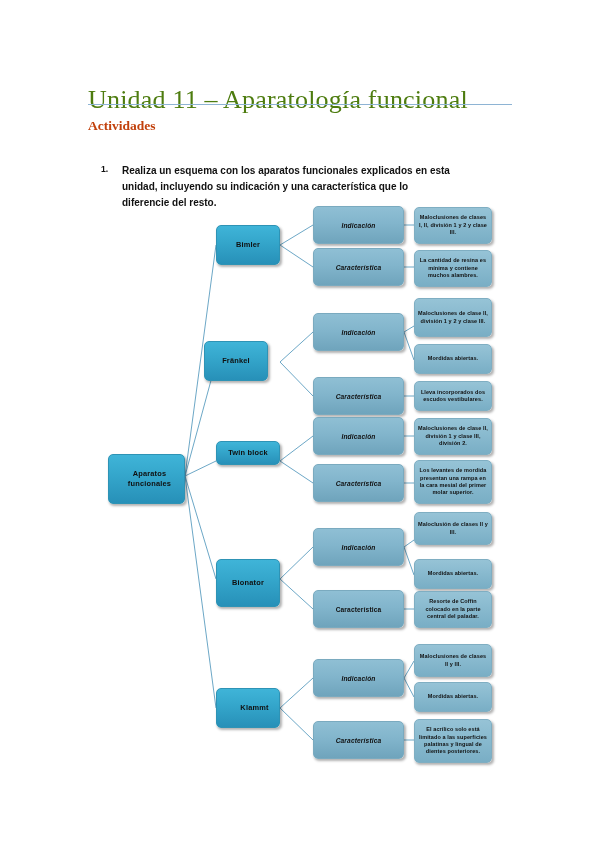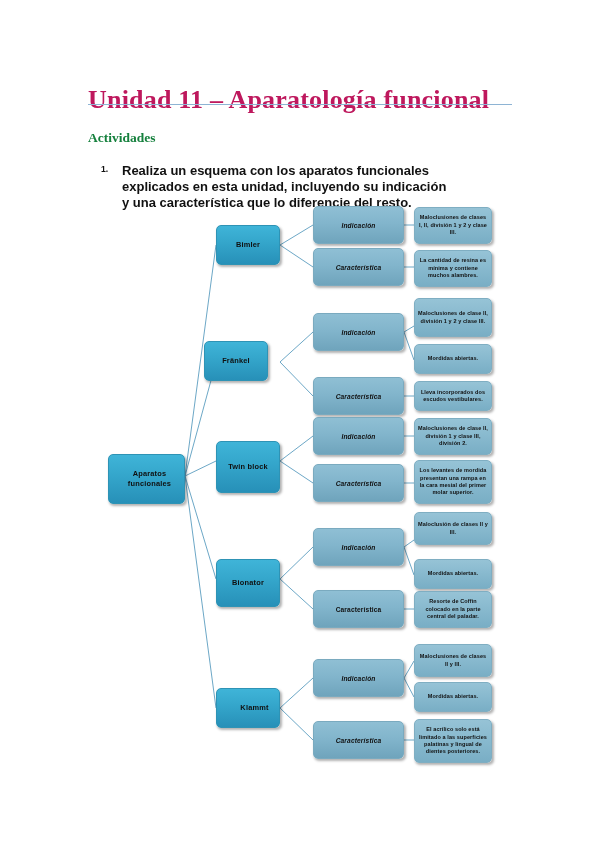"Unidad 11 – Aparatología funcional" .doc-title { color: #be185d -> #4d7c0f; font-weight: bold -> normal }
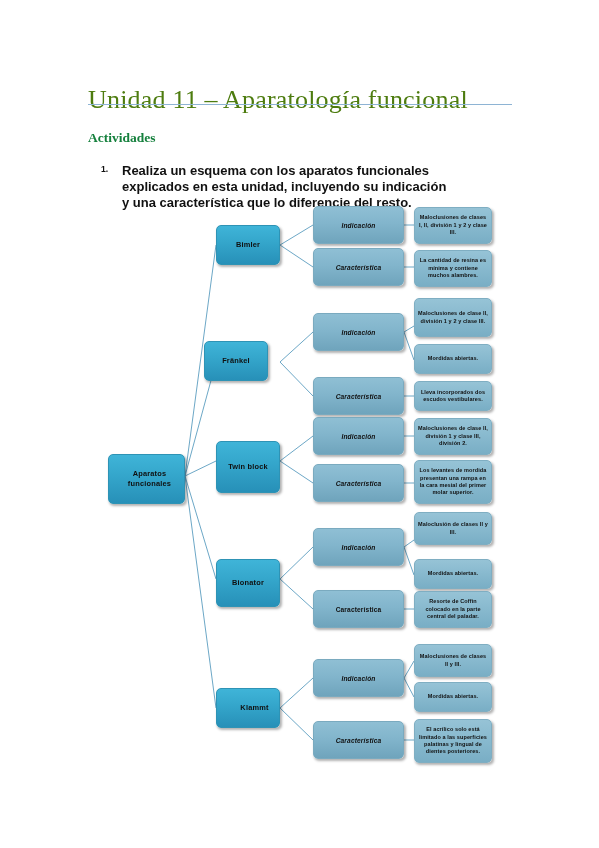"Actividades" .section-heading { color: #15803d -> #c2410c; top: 130px -> 118px }
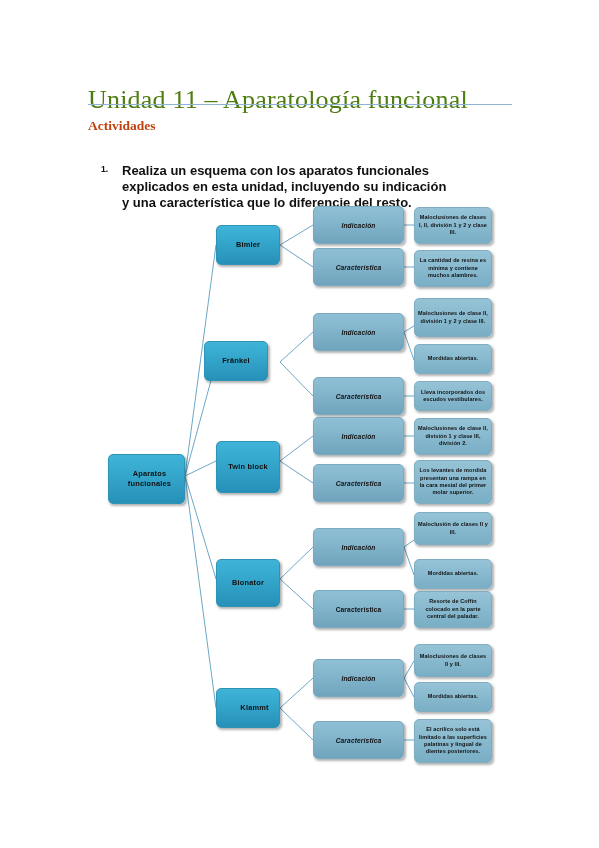"Realiza un esquema con los" .list-text { font-size: 13px -> 10px }
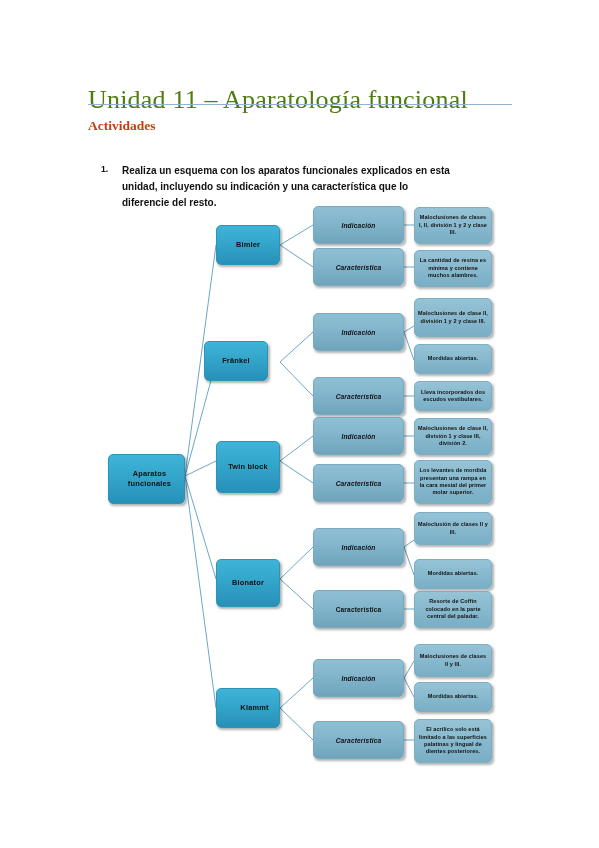"Twin block" div.node { height: 52px -> 24px }
